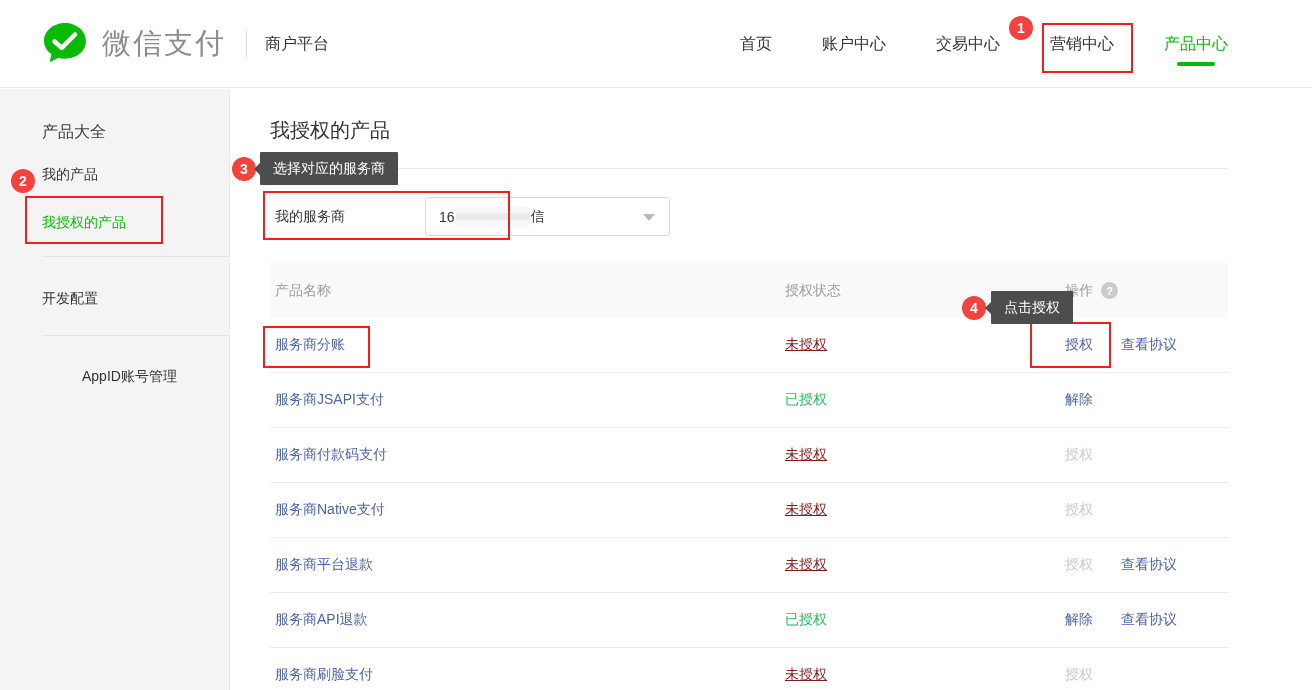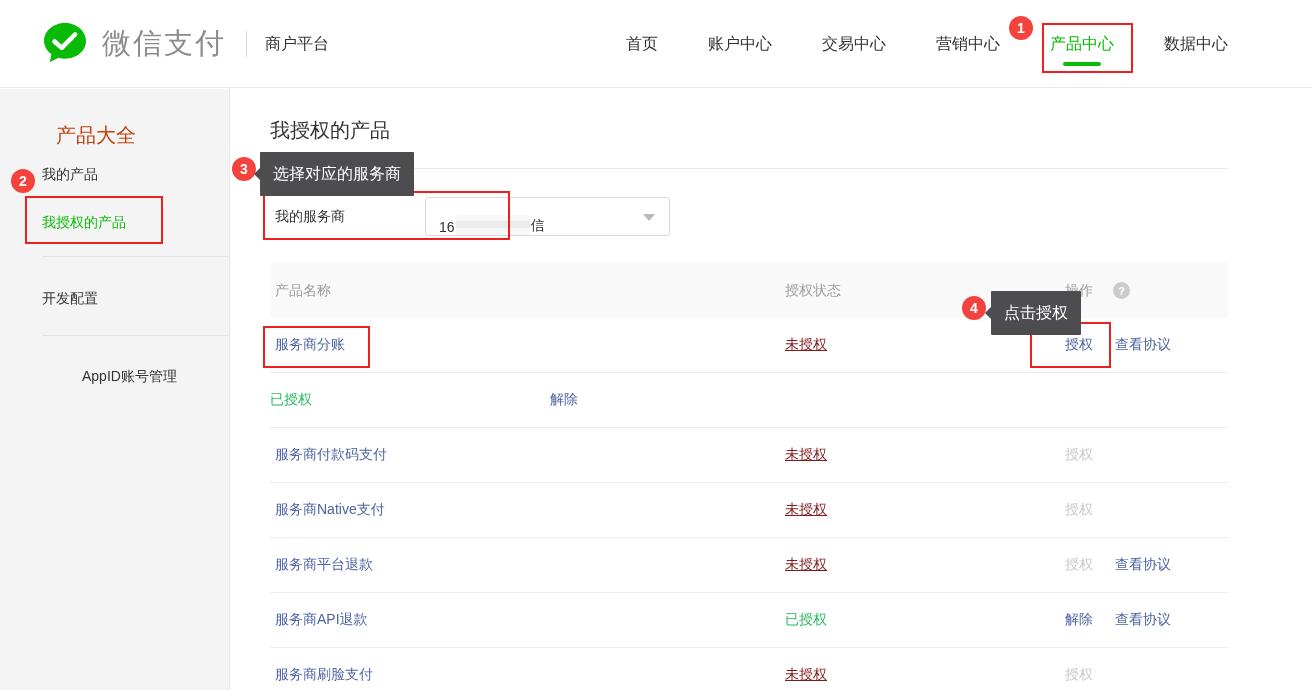"数据中心" div.nav-item { html: <div>数据中心</div> -> none }
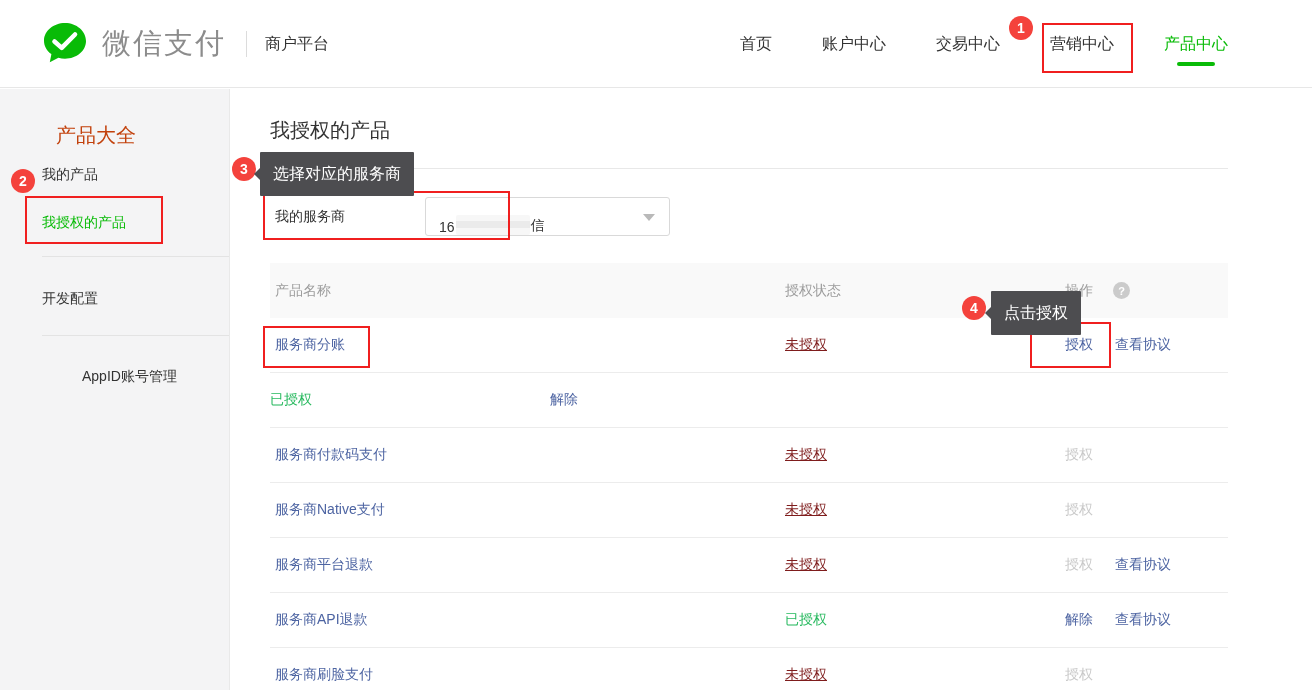"产品大全" .side-section { color: #c2410c -> #404040; font-size: 20px -> 16px; left: 56px -> 42px }
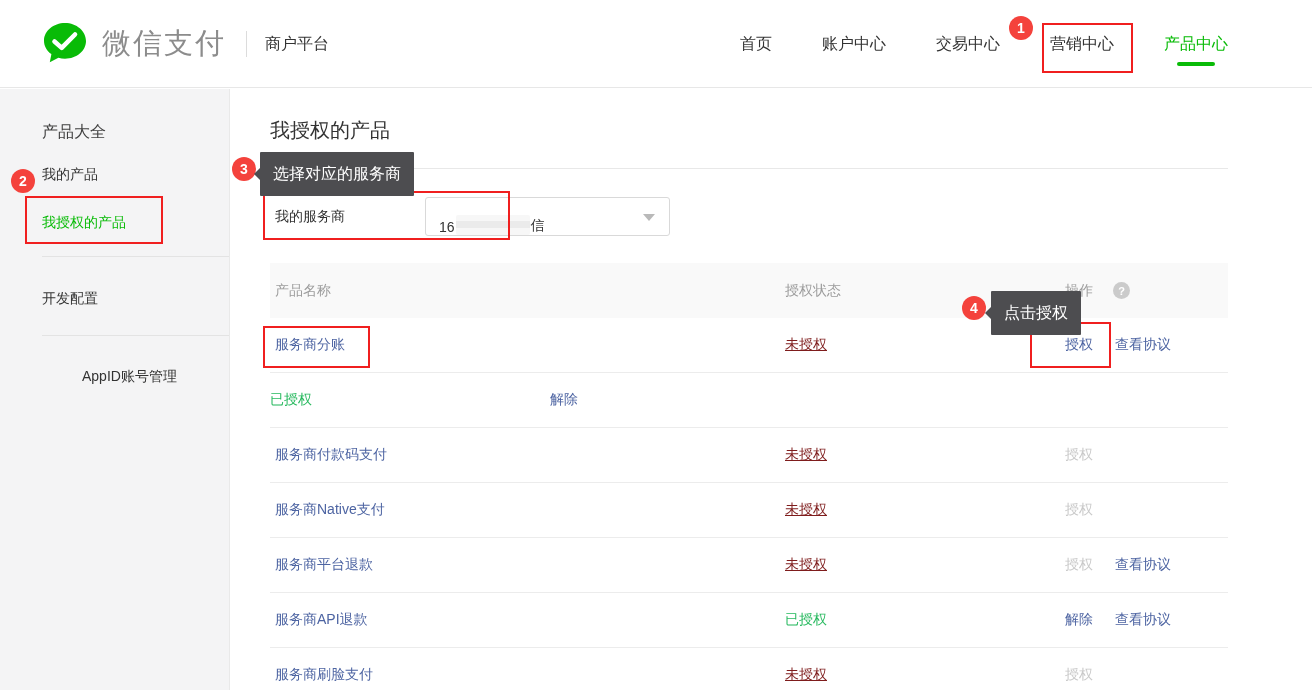"选择对应的服务商" .tip { font-size: 16px -> 14px; height: 44px -> 33px }
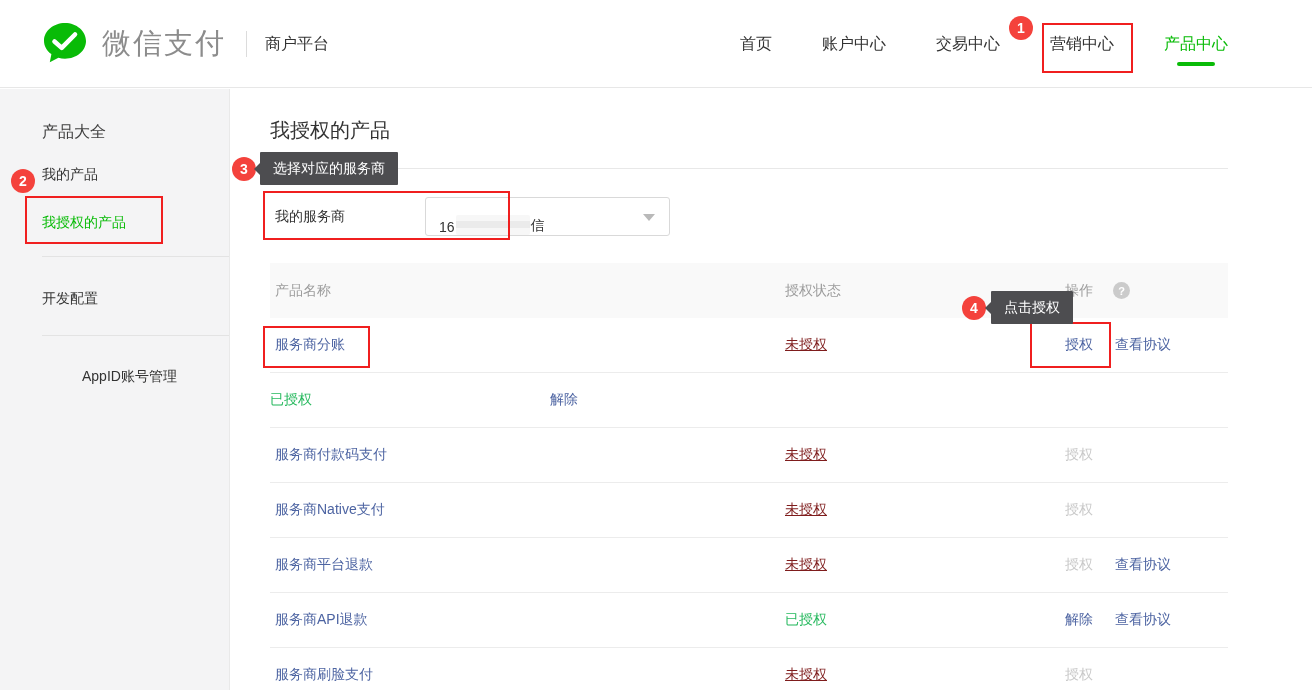"16" .provider-select { align-items: flex-end -> center }
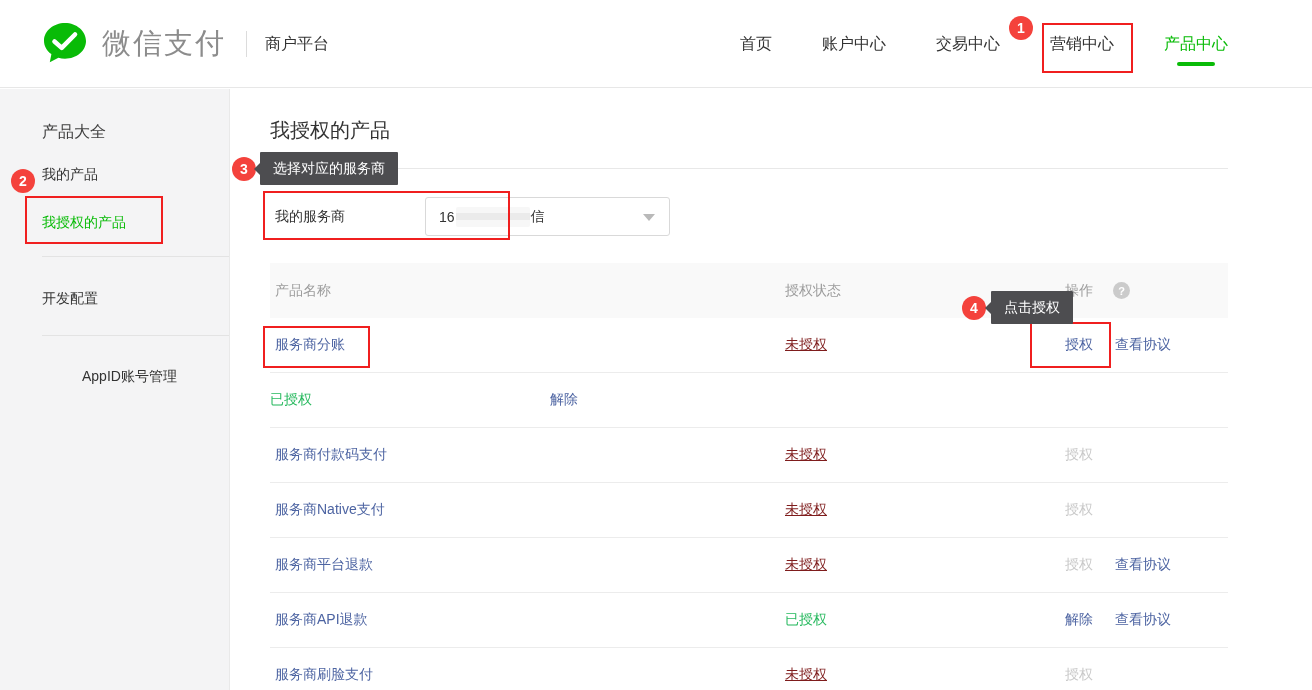"操作" .t-head .col-action { gap: 12px -> 0 }
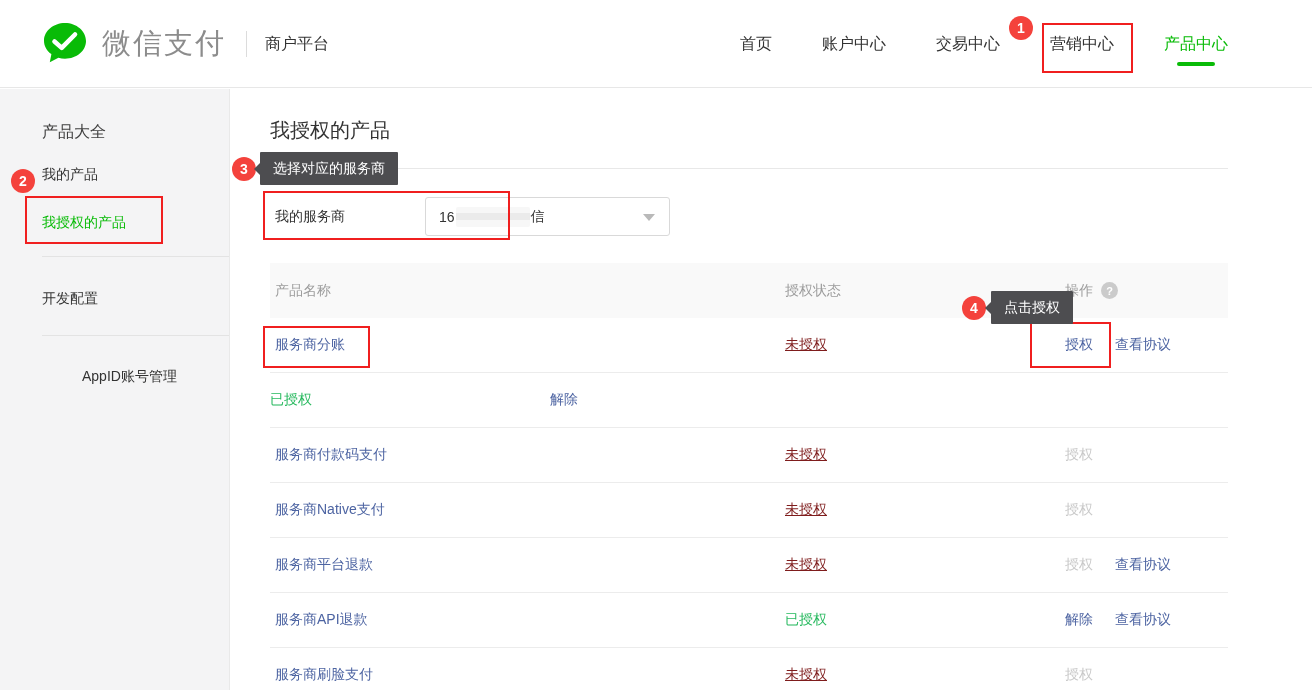"授权" .col-action { gap: 22px -> 28px }
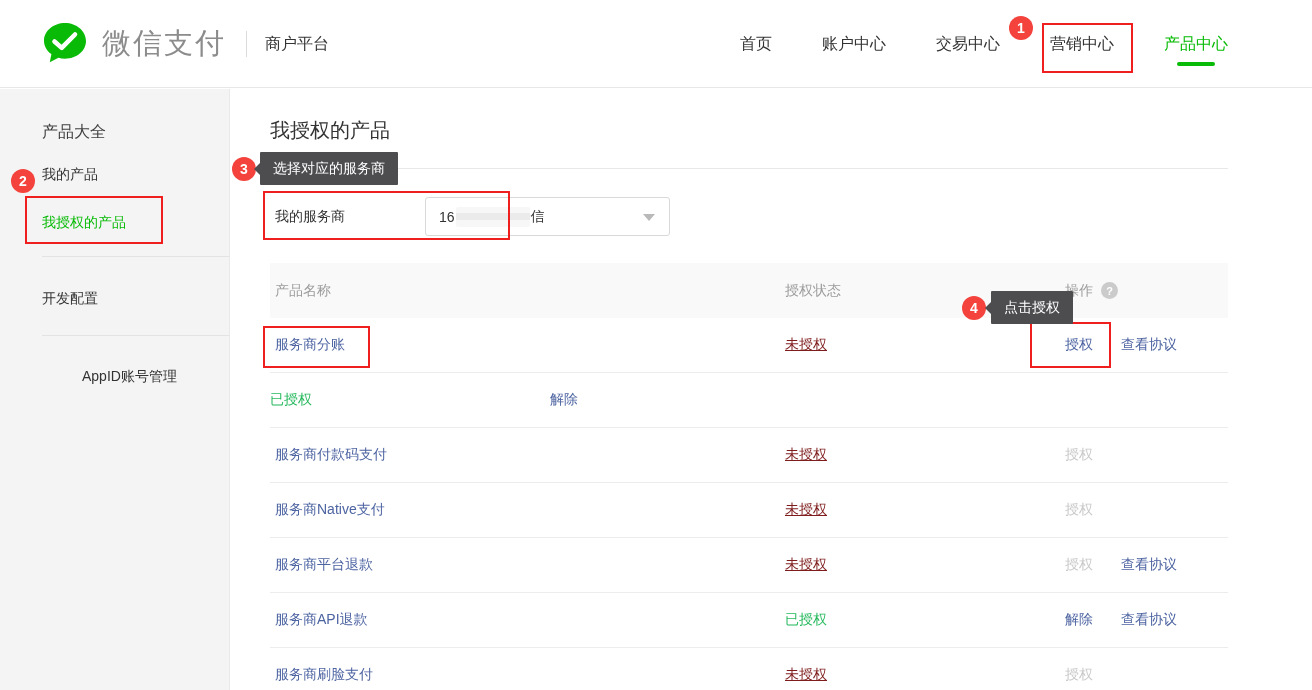"服务商JSAPI支付" div.col-name { html: none -> <div><span>服务商JSAPI支付</span></div> }
